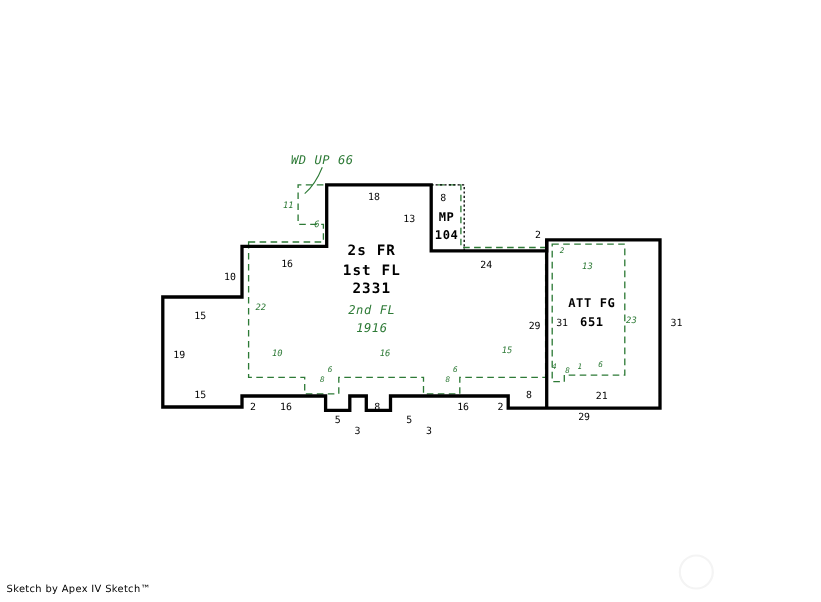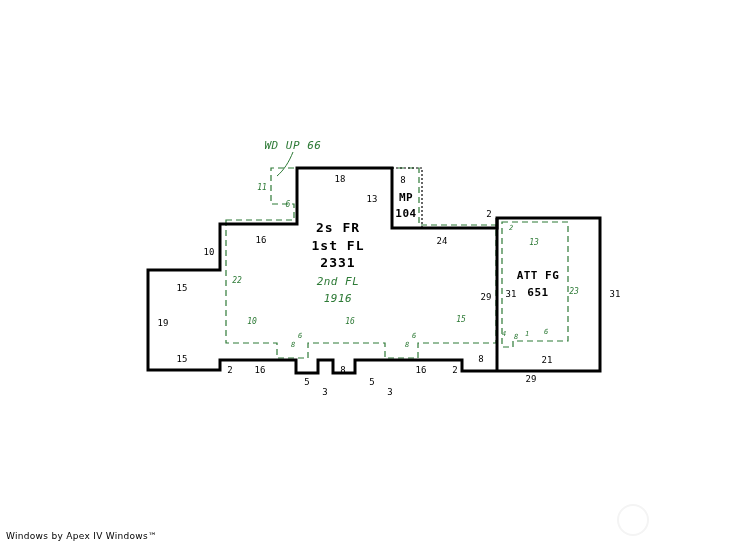"Windows by Apex IV Windows™" div.footer-text { text: Windows by Apex IV Windows -> Sketch by Apex IV Sketch }
